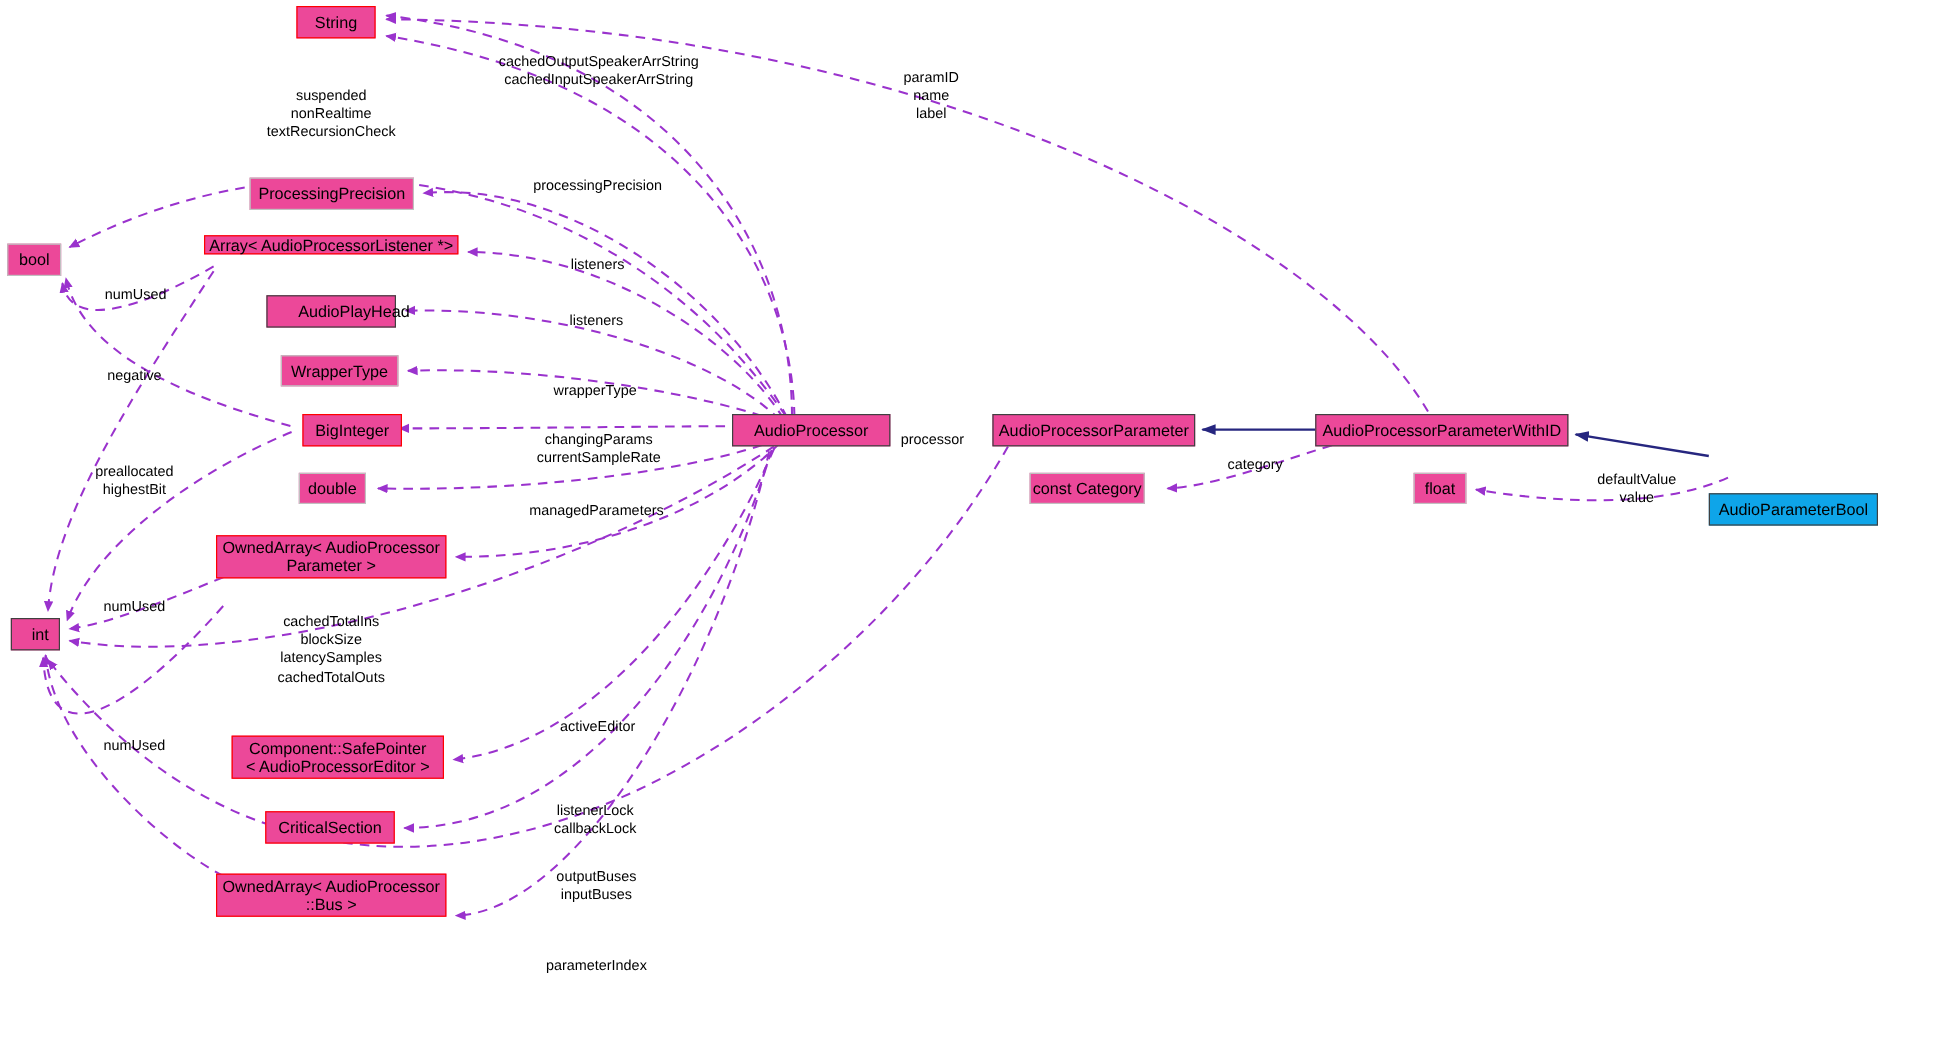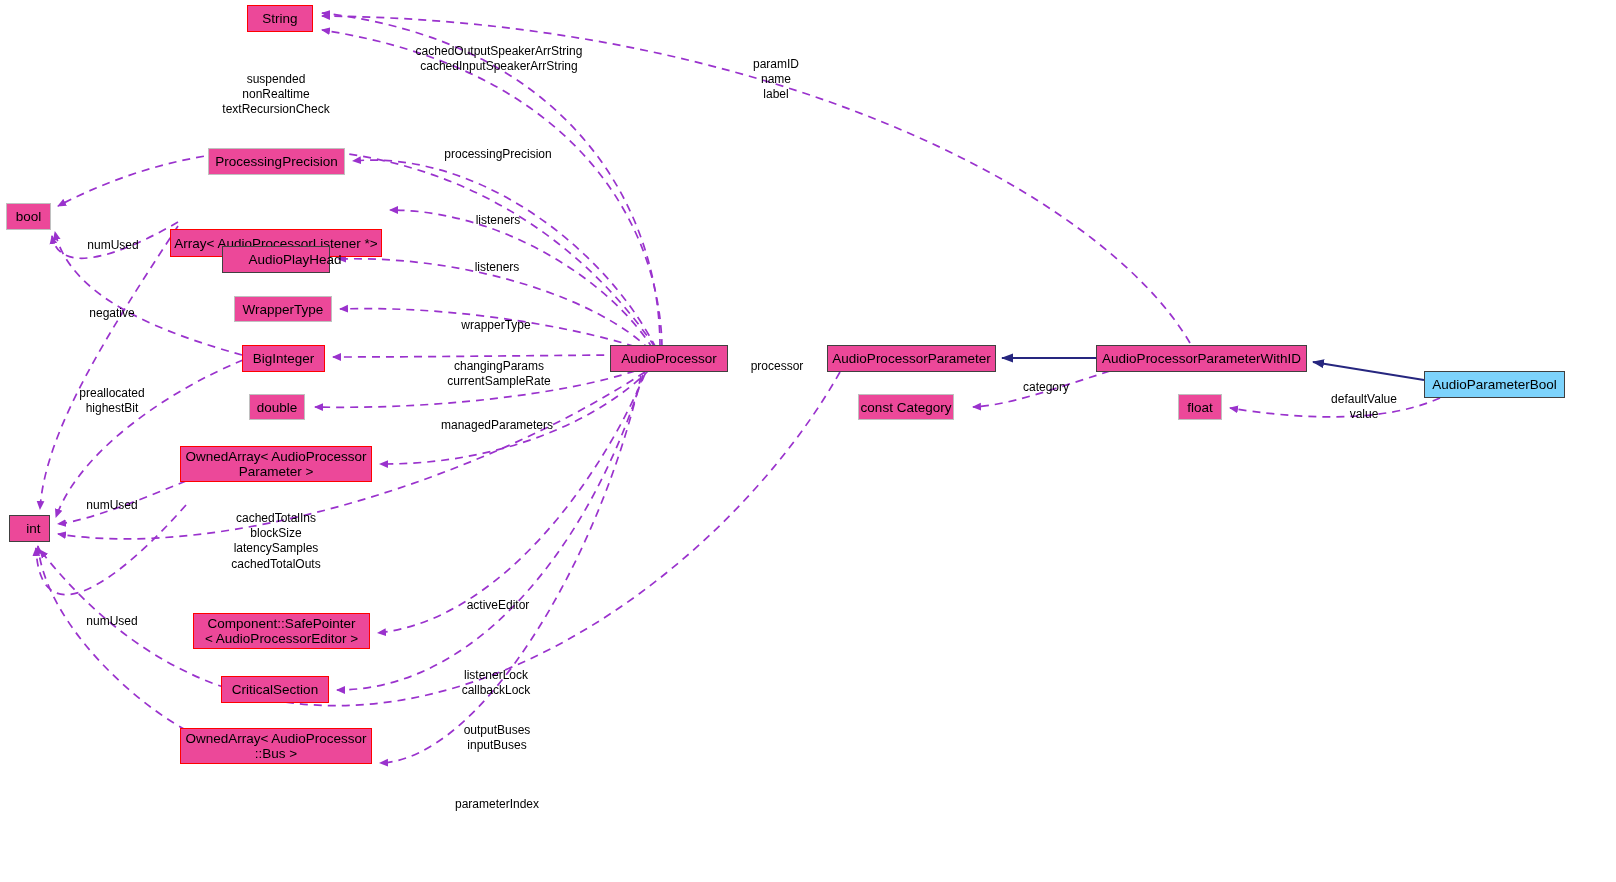"Array< AudioProcessorListener *>" div.node { height: 28px -> 16px; margin-top: 33px -> none }
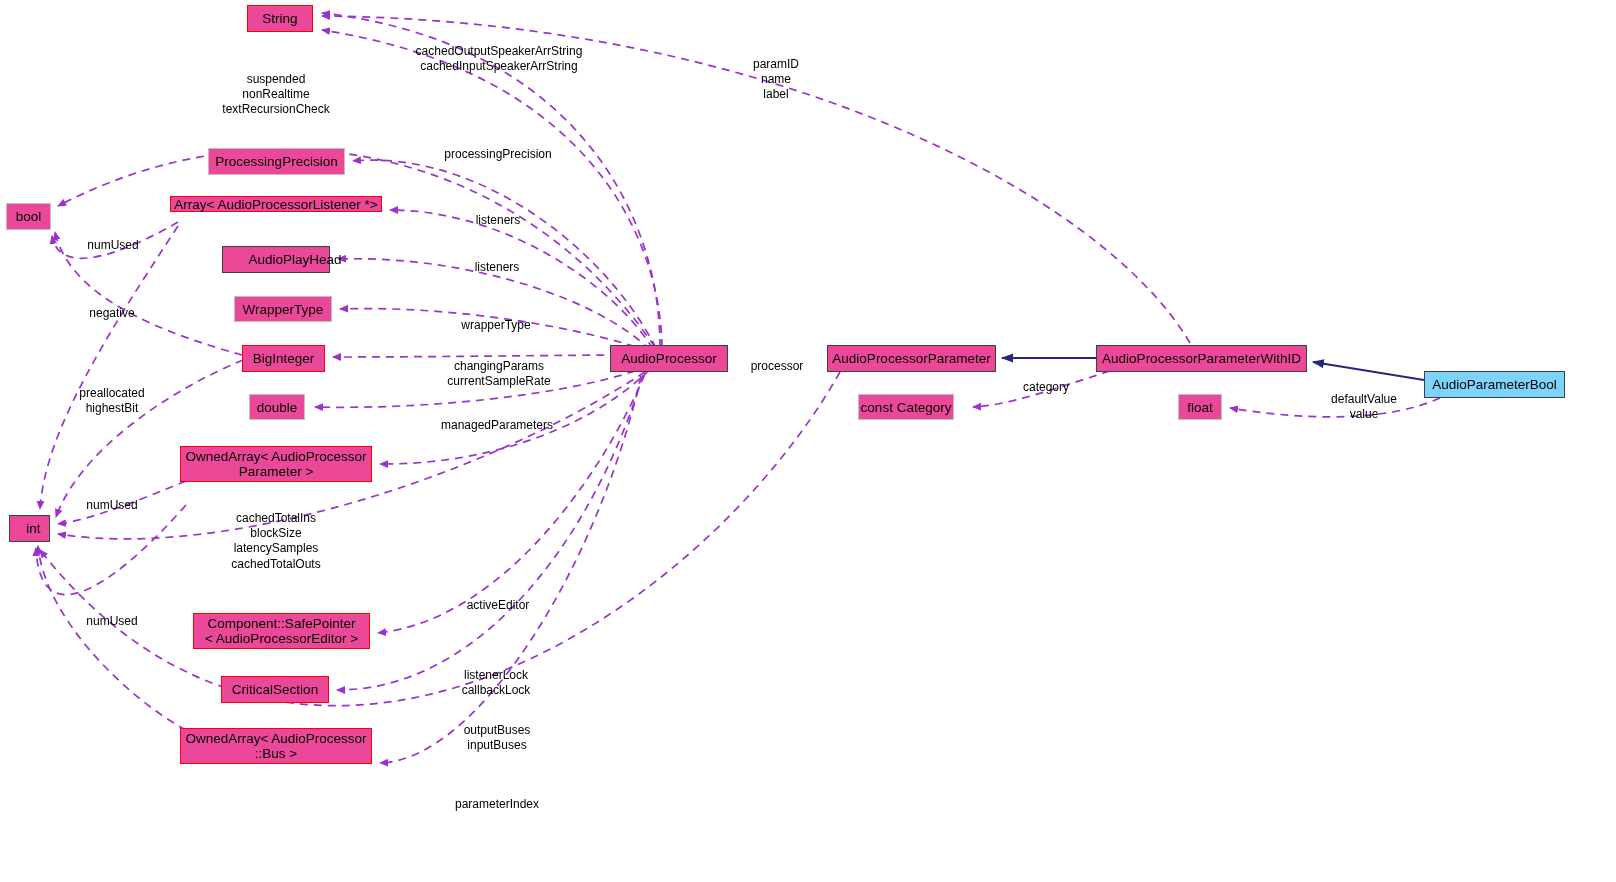"BigInteger" div.node { left: 242px -> 252px }
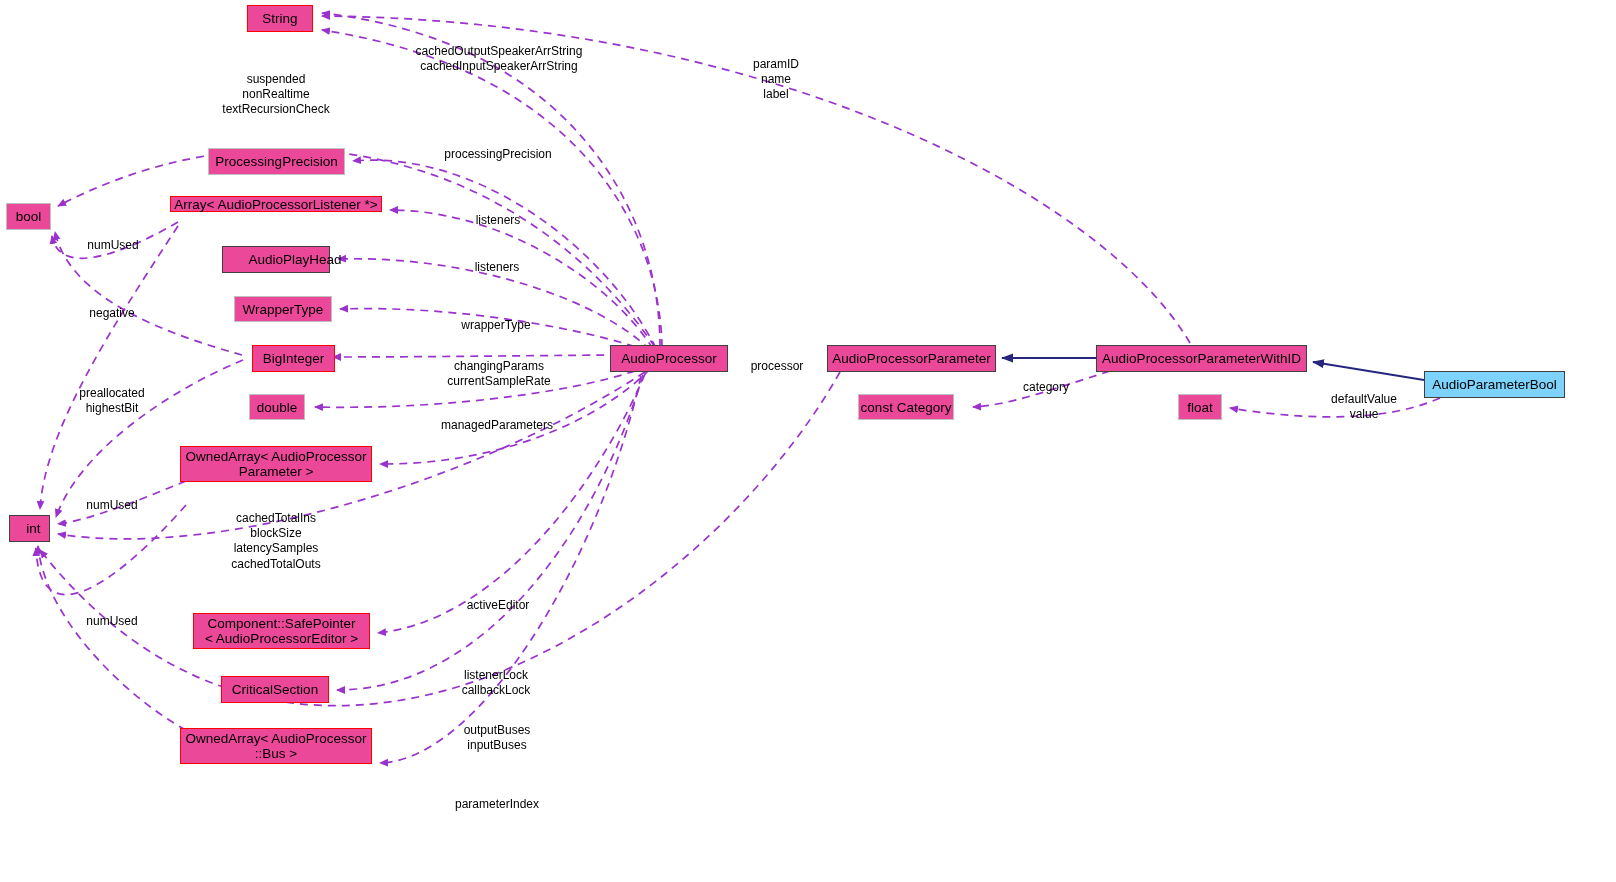"AudioProcessor" div.node { width: 118px -> 132px }
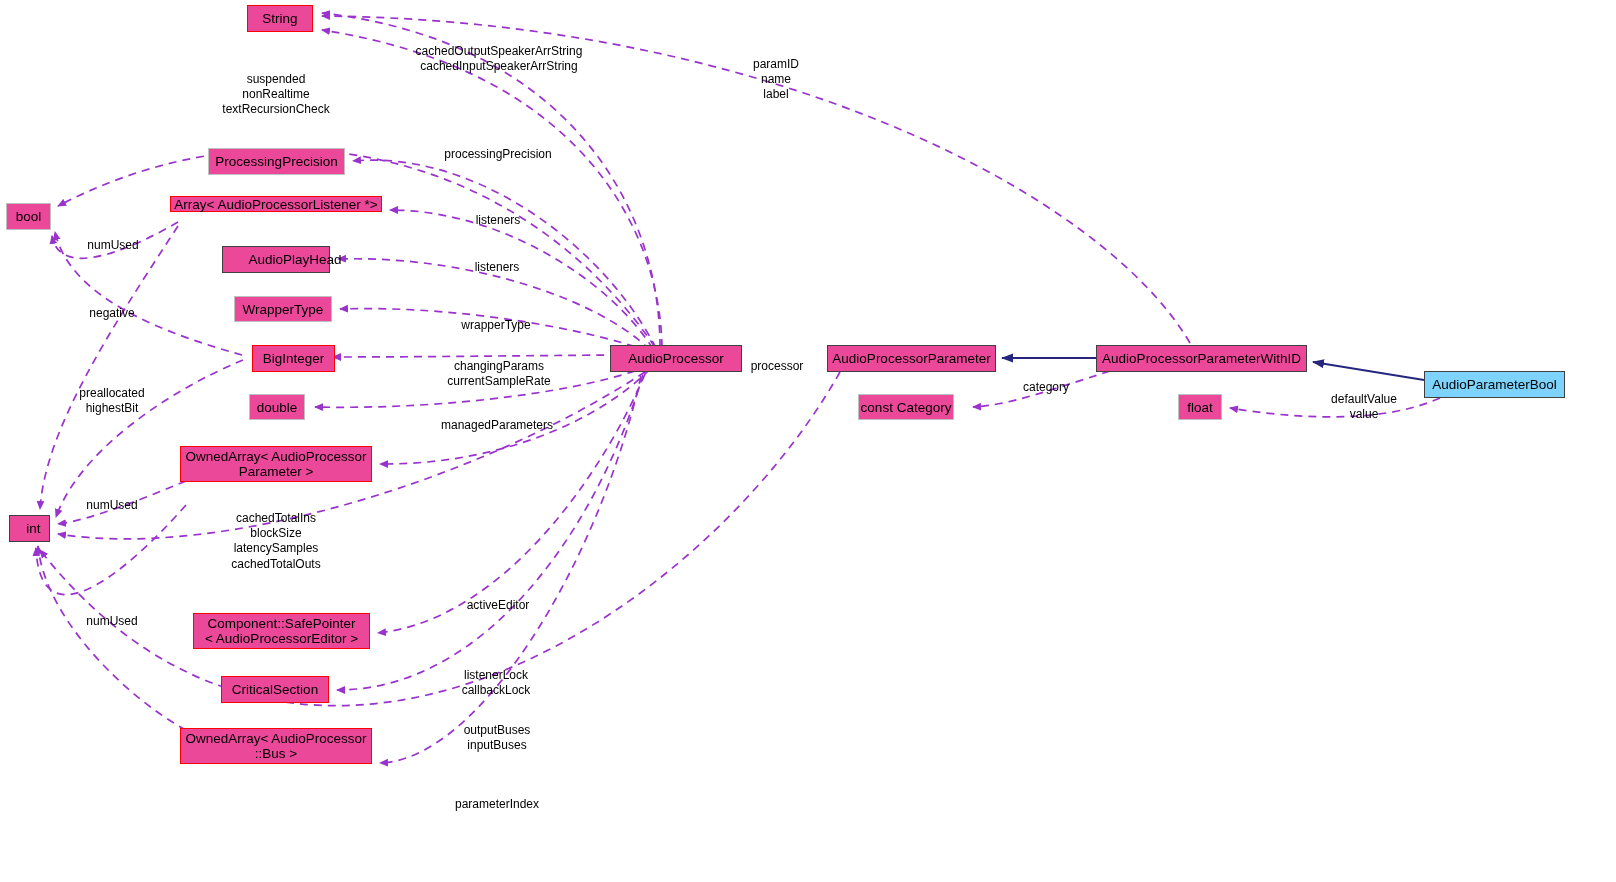"AudioParameterBool" .node.filled { background: #7dd3fc -> #0ea5e9; margin-top: none -> 40px }
